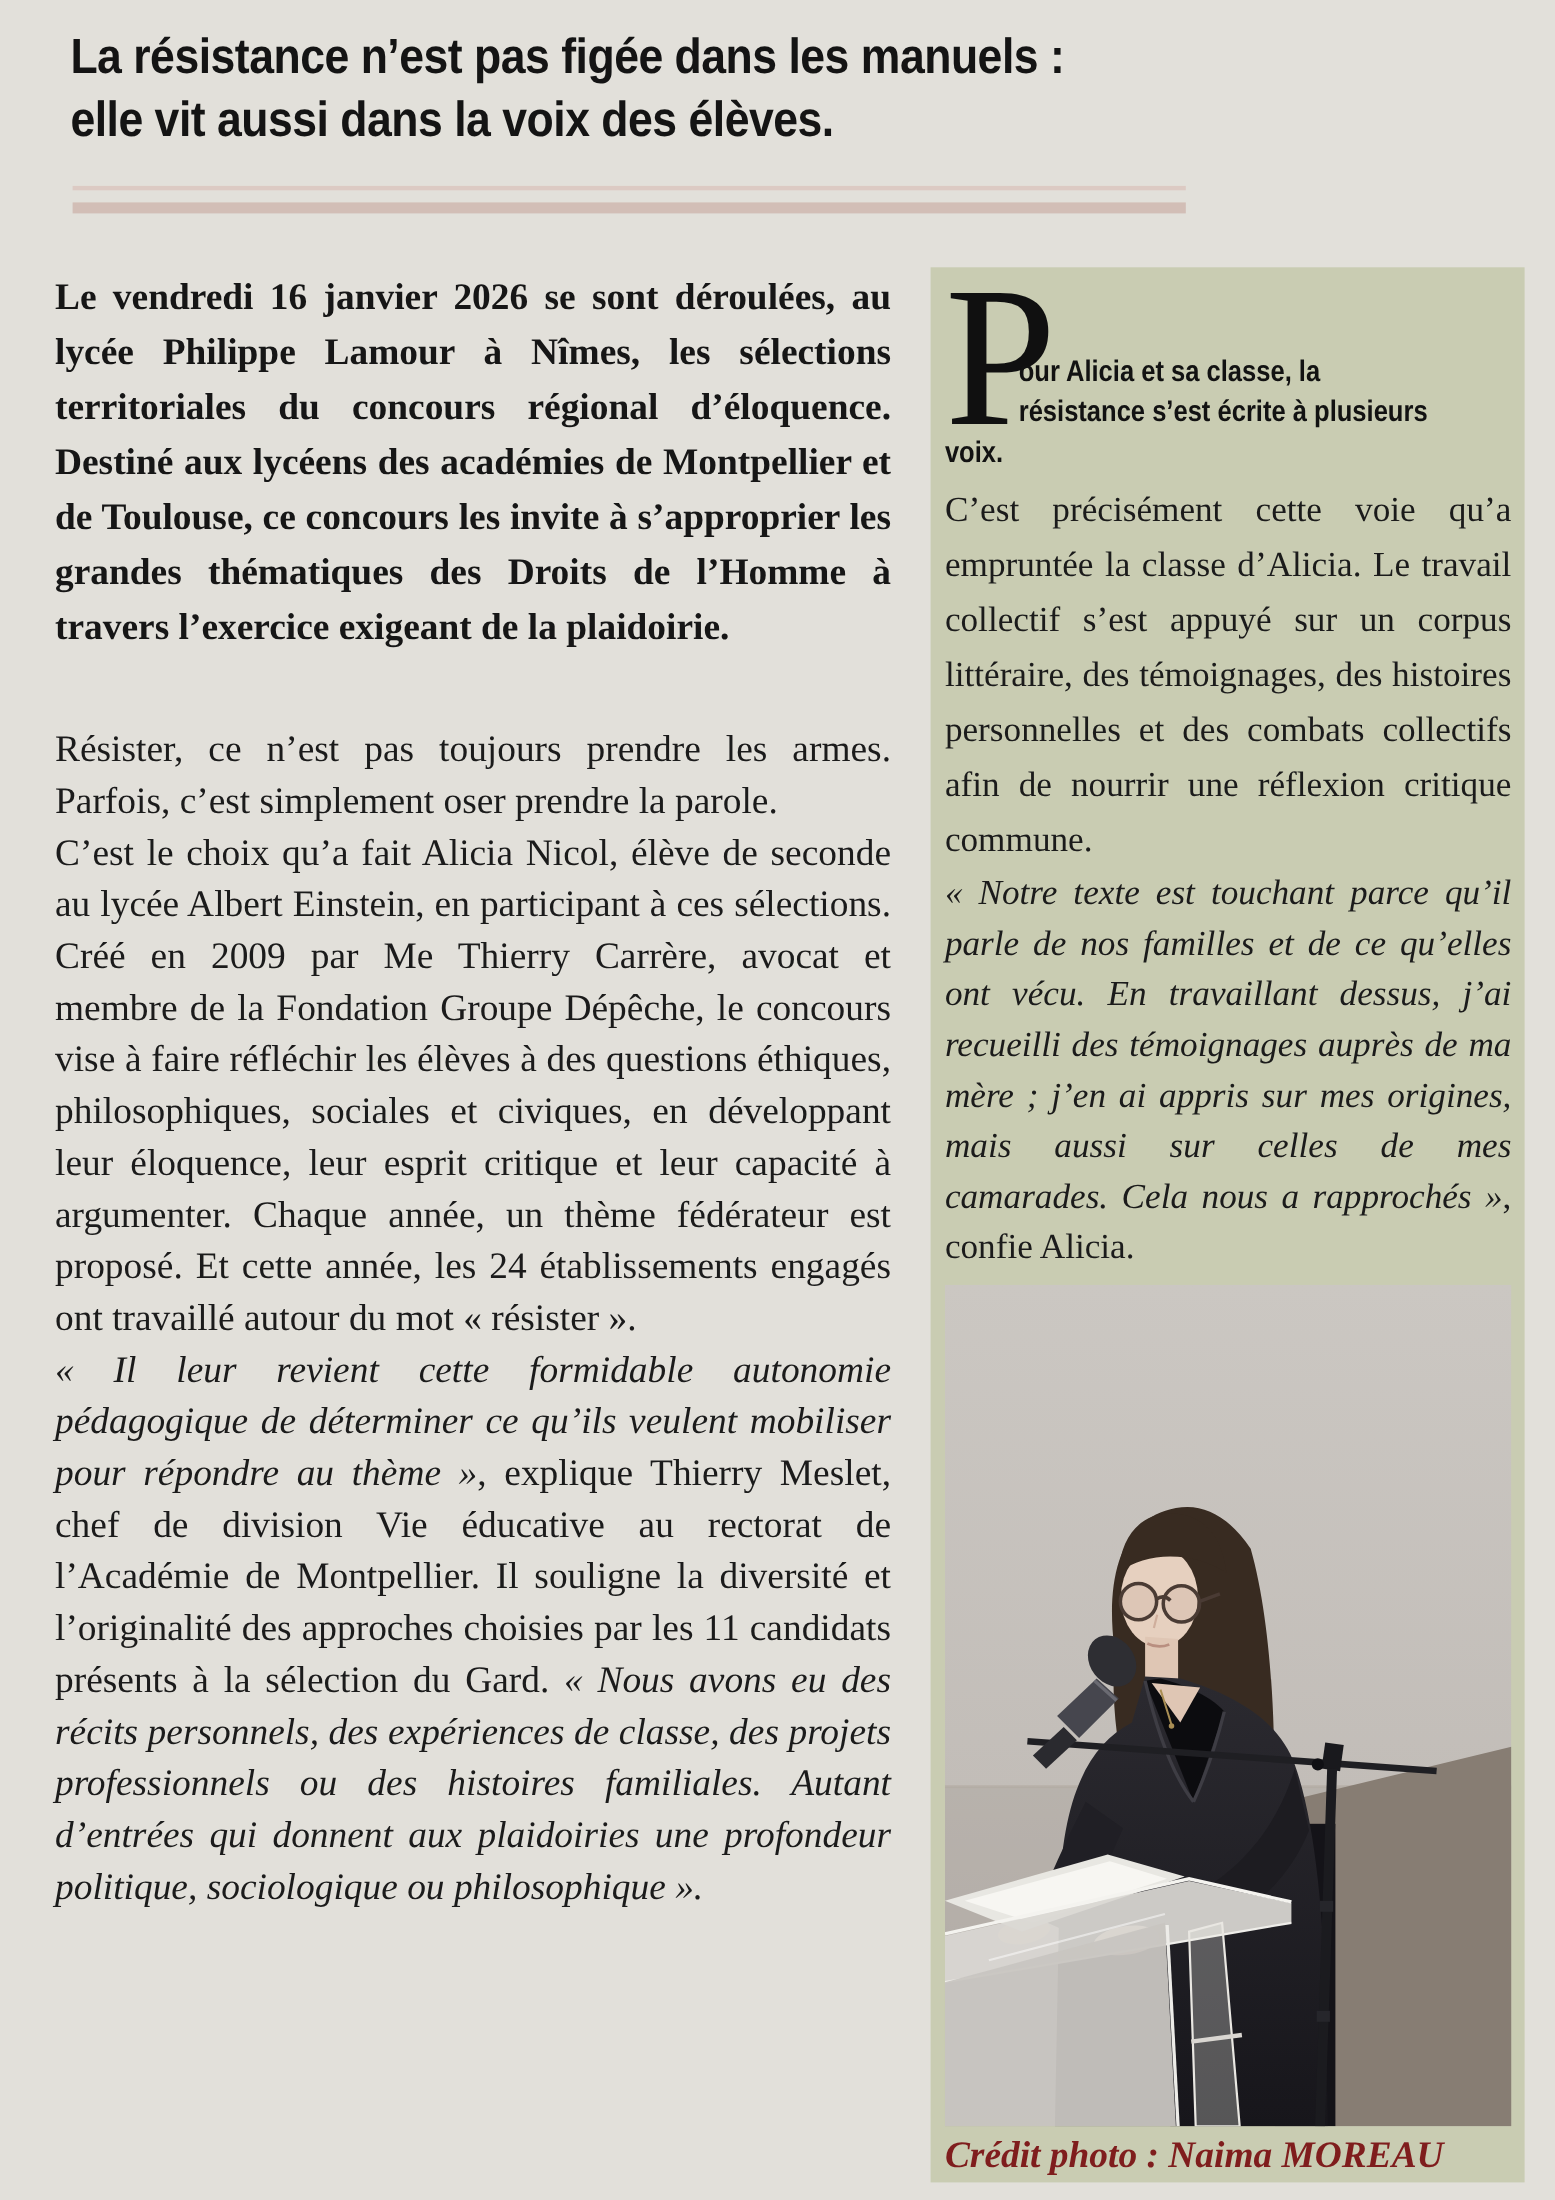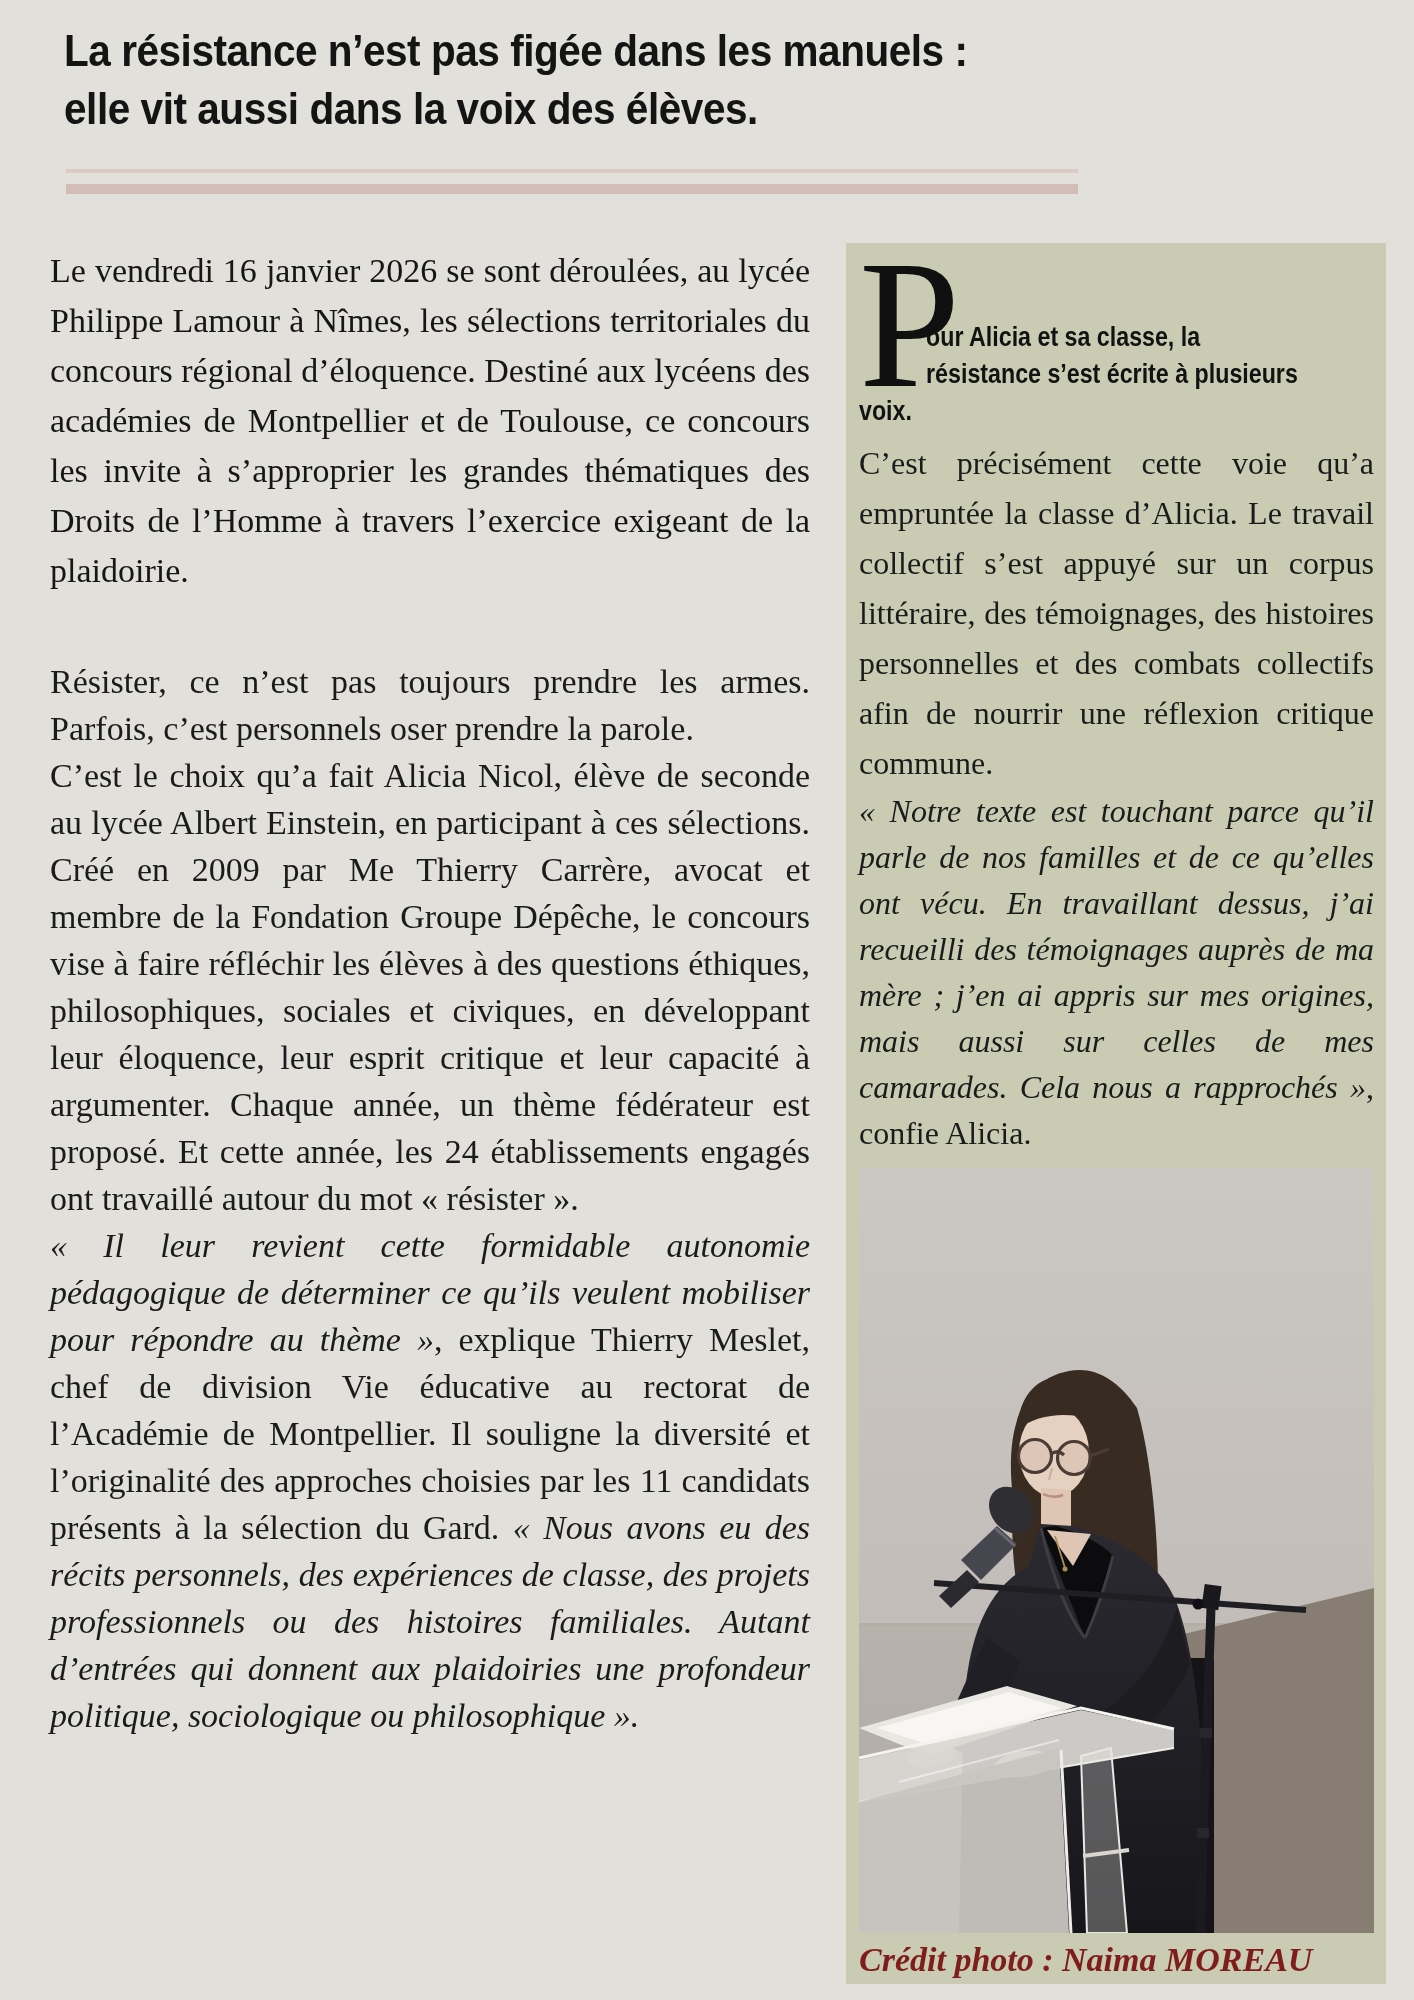"Le vendredi 16 janvier 2026" .lead { font-weight: 400 -> 700 }
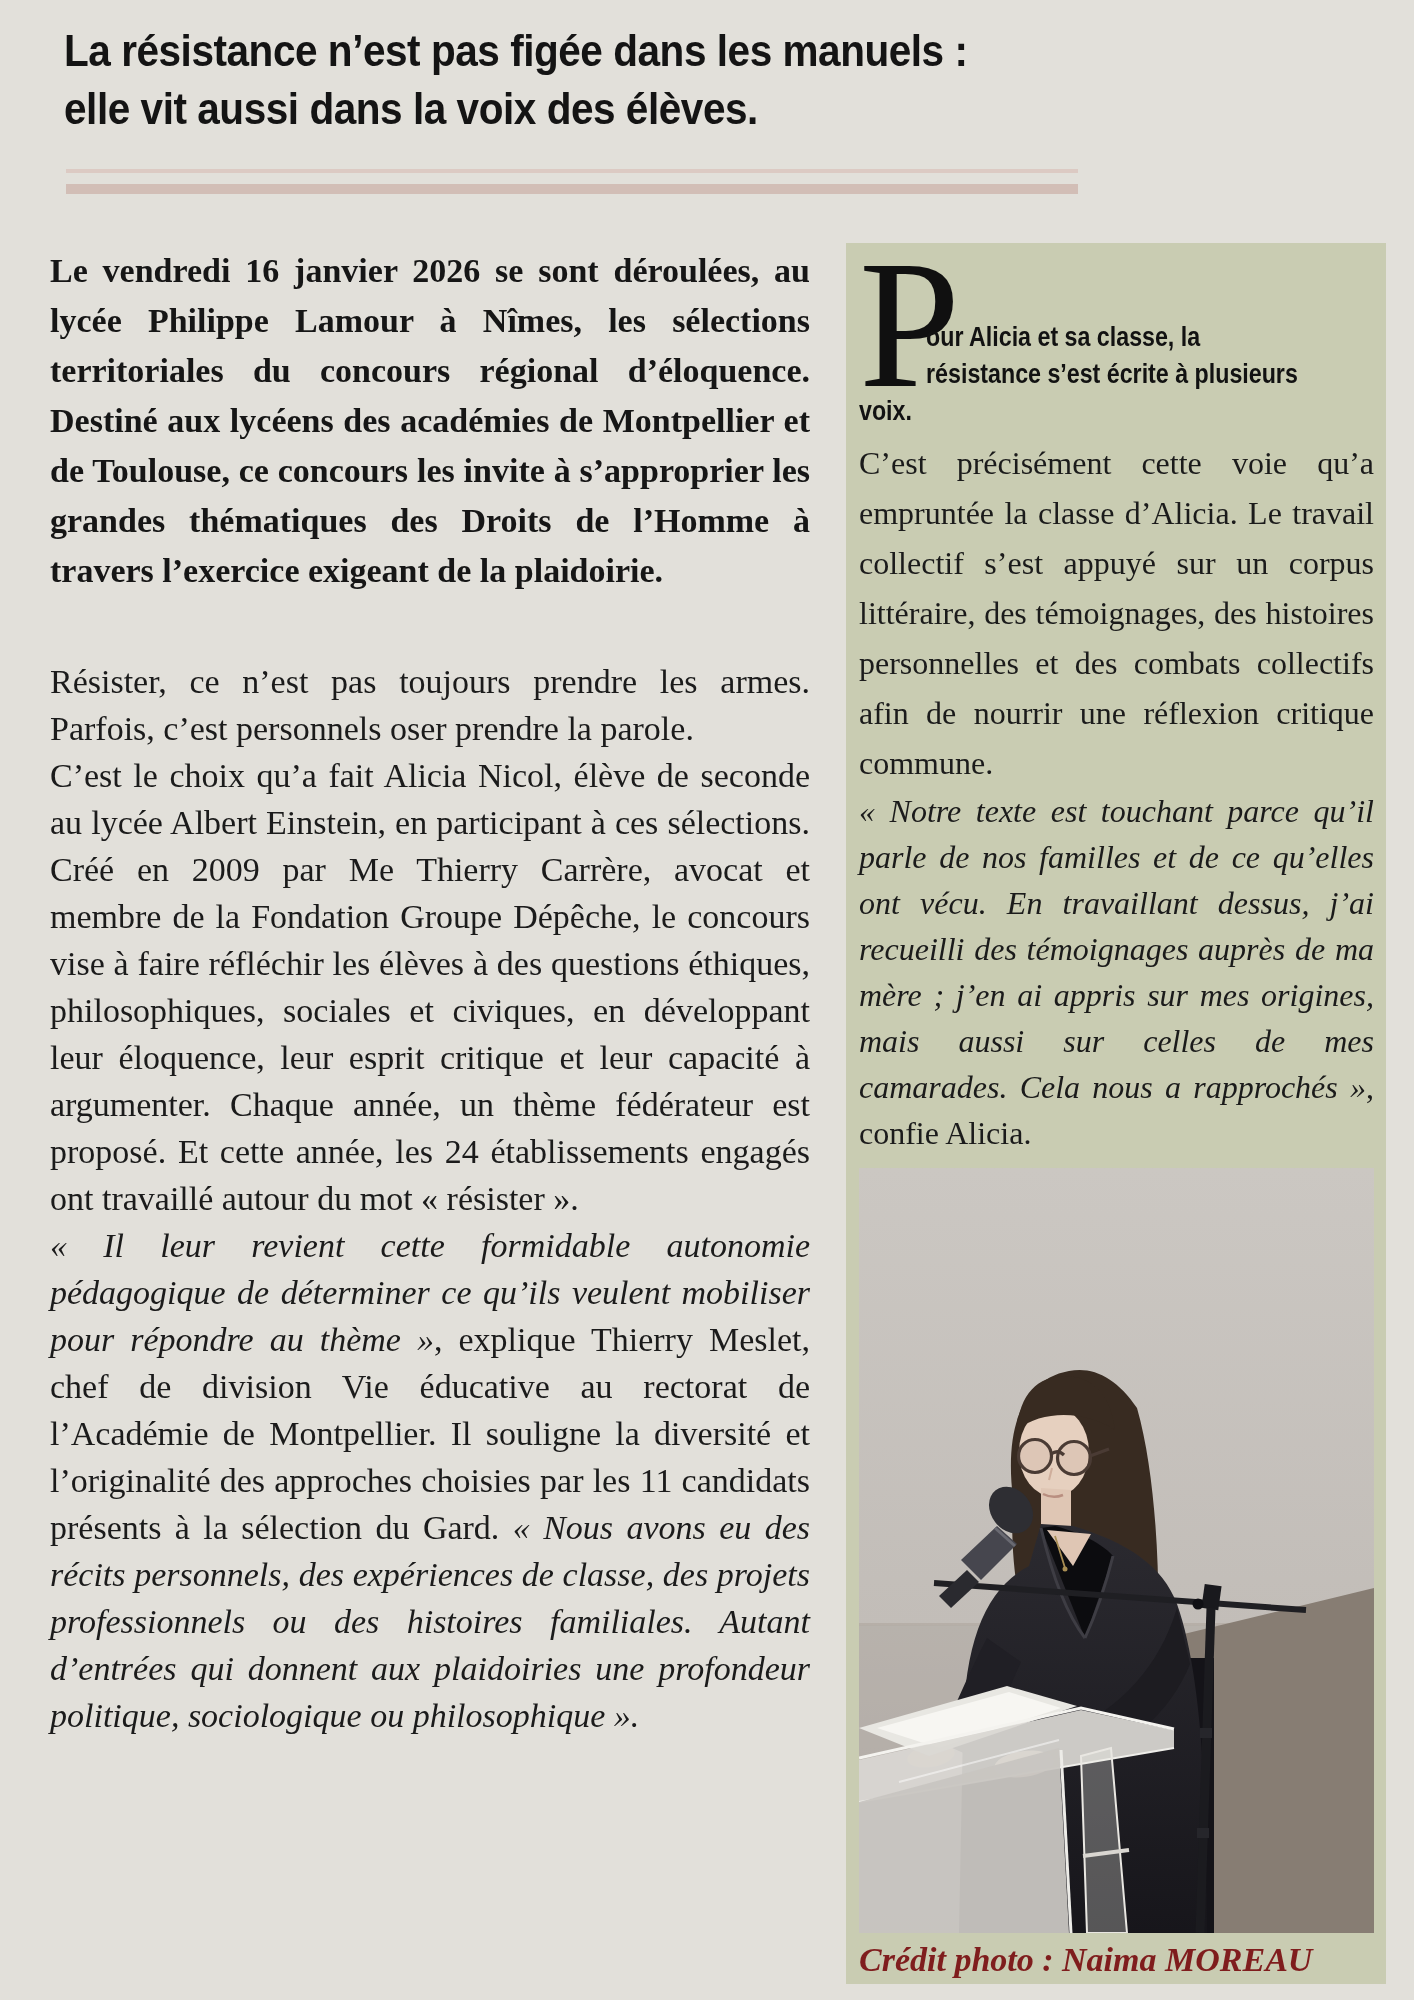"Résister, ce n’est pas toujours" p.para { text: personnels -> simplement }
